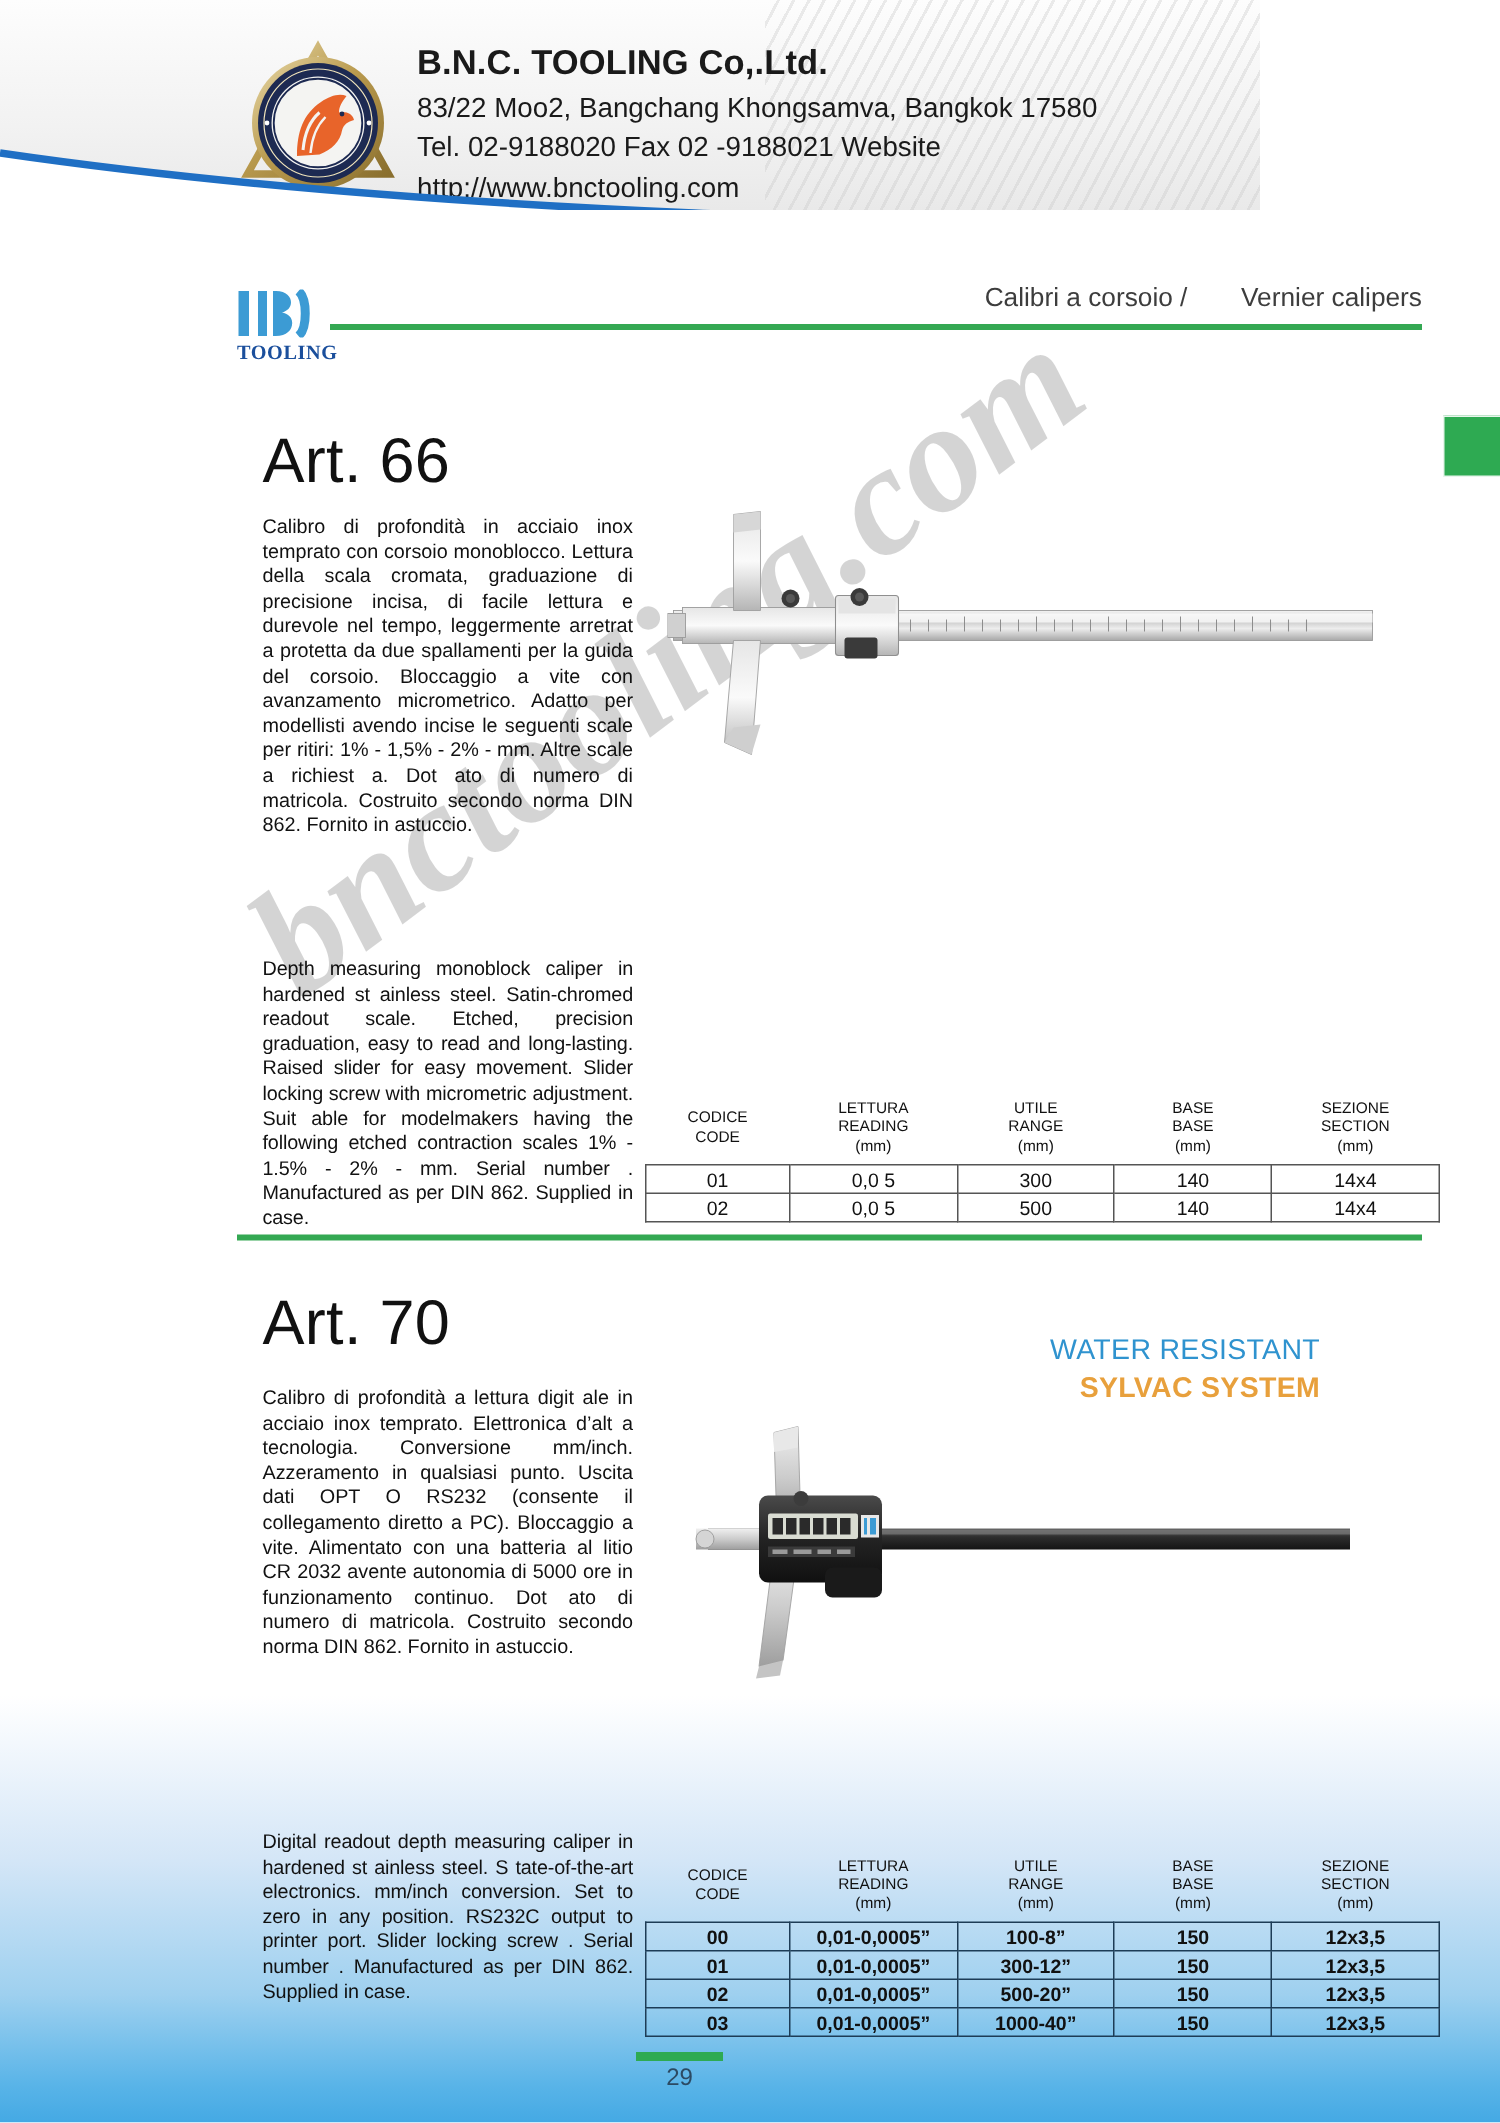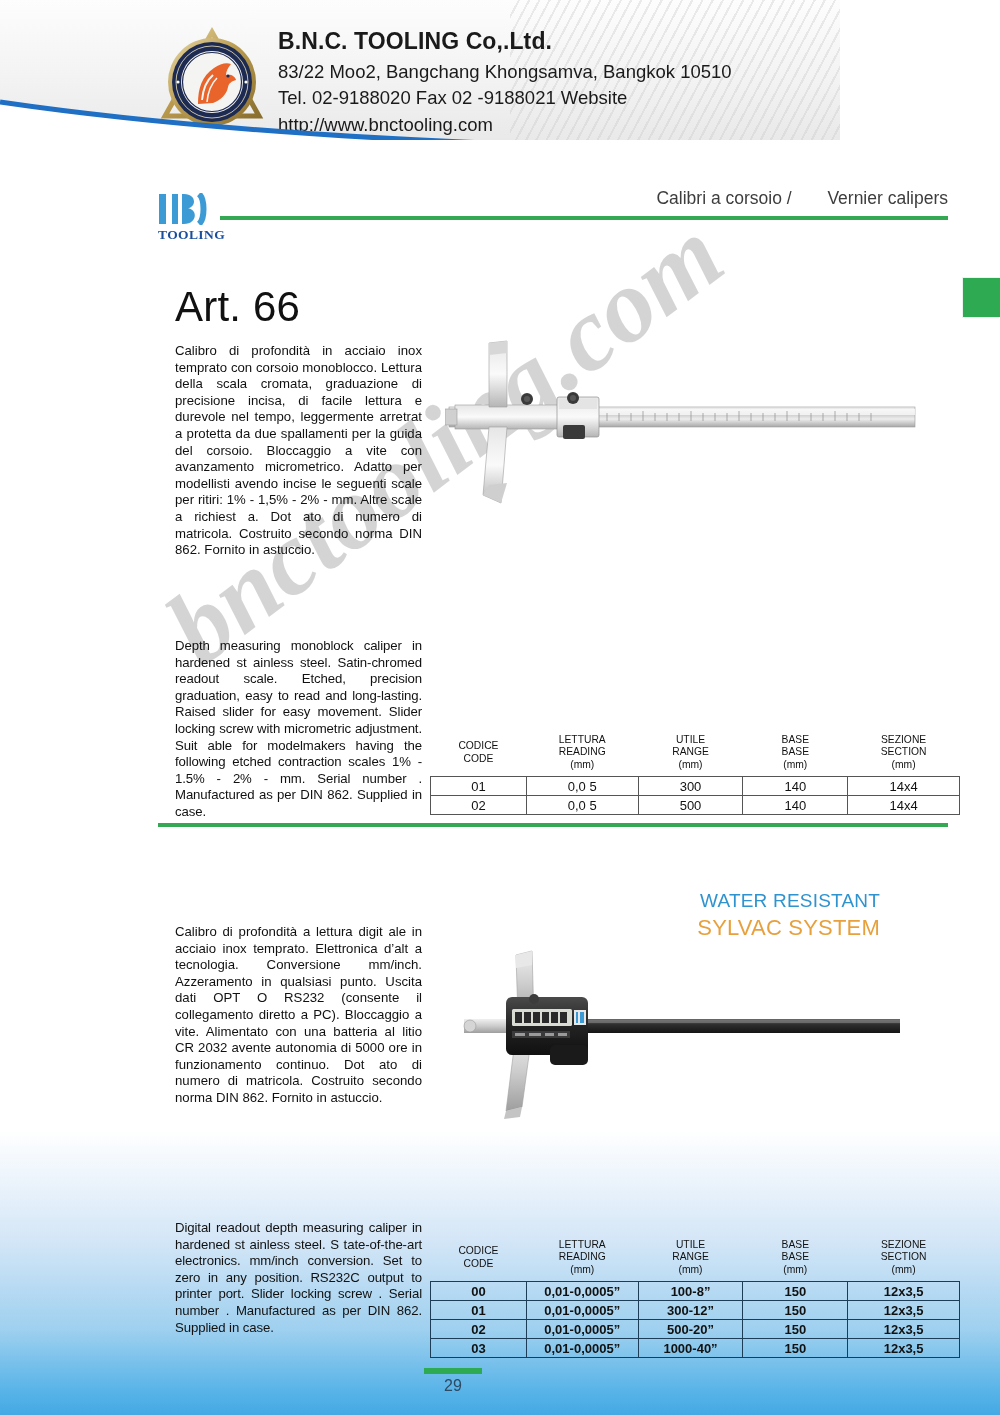"83/22 Moo2, Bangchang Khongsamva," div.line { text: 10510 -> 17580 }
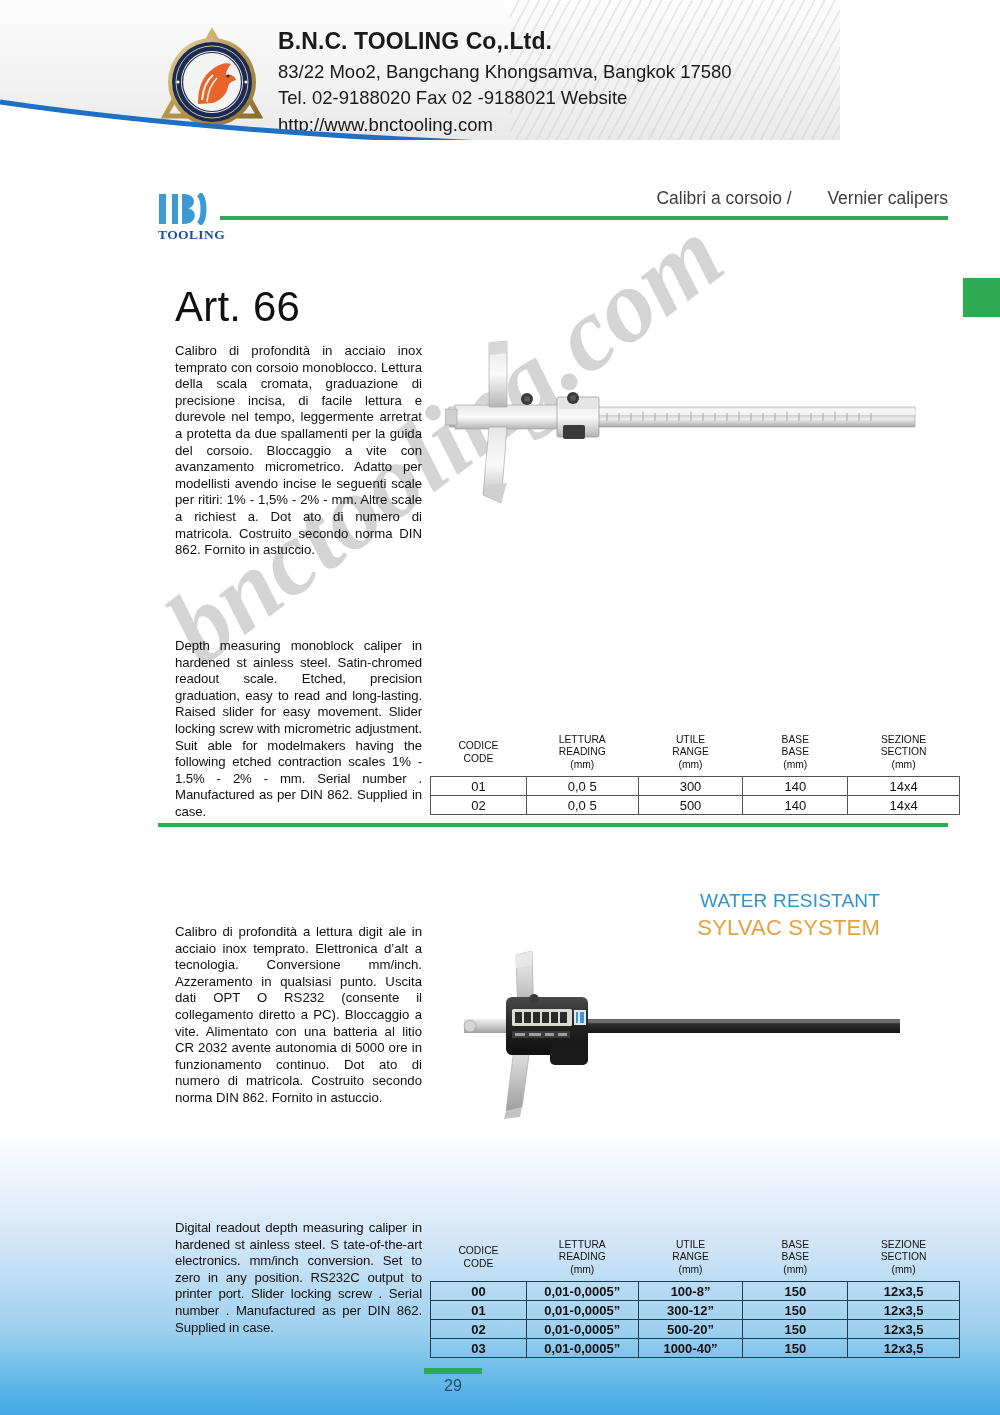"Art. 70" div.art-title { html: none -> <div>Art. 70</div> }
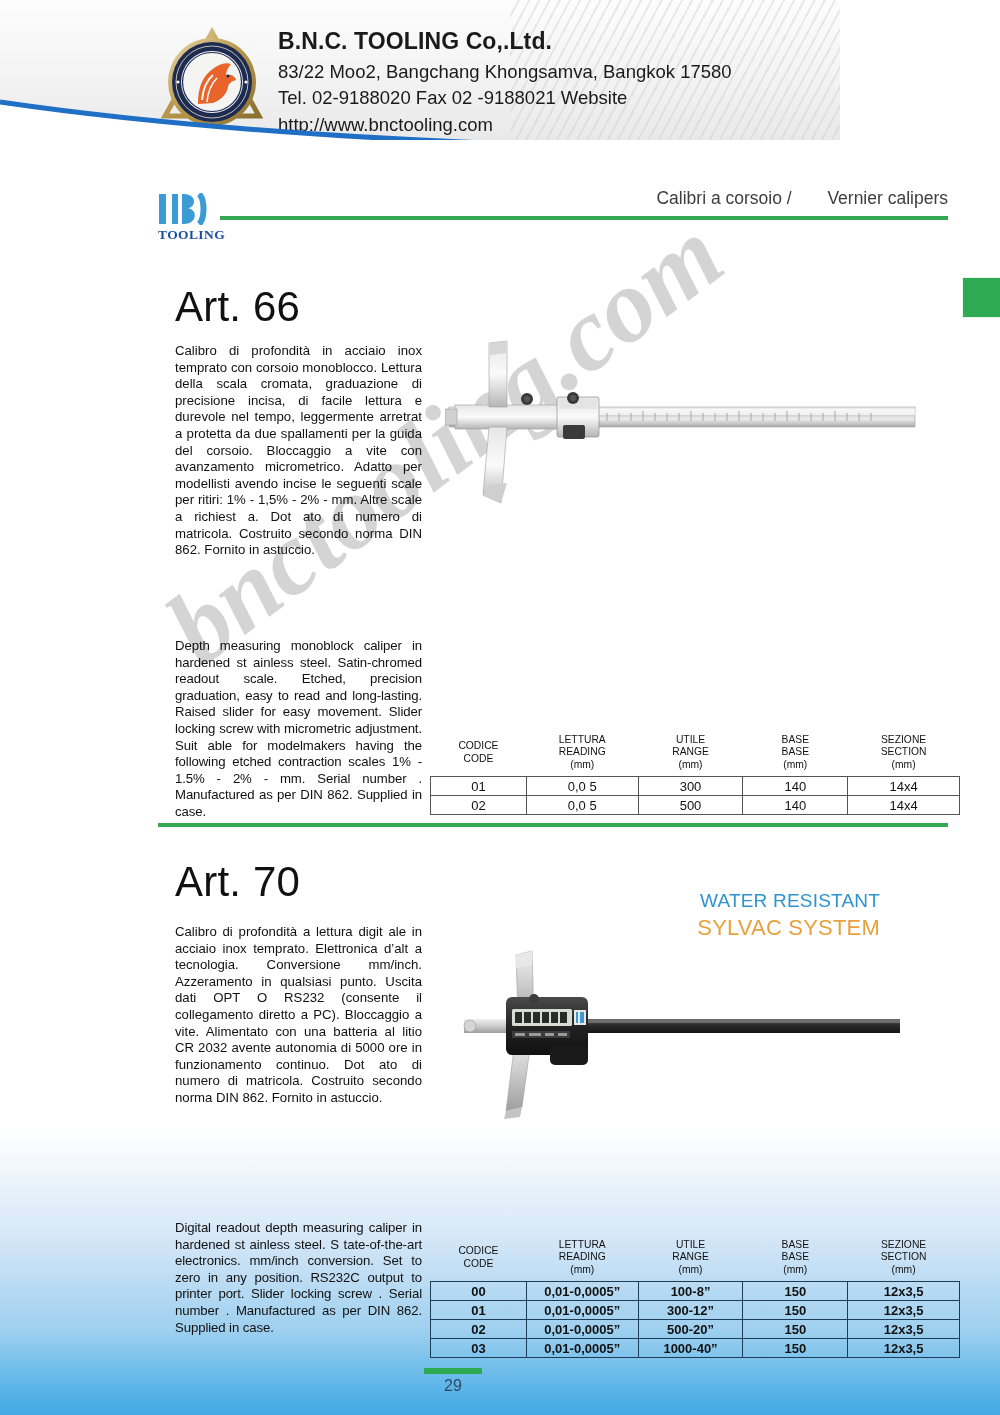"SYLVAC SYSTEM" .badge-2 { font-size: 22px -> 19px; font-weight: none -> bold }
